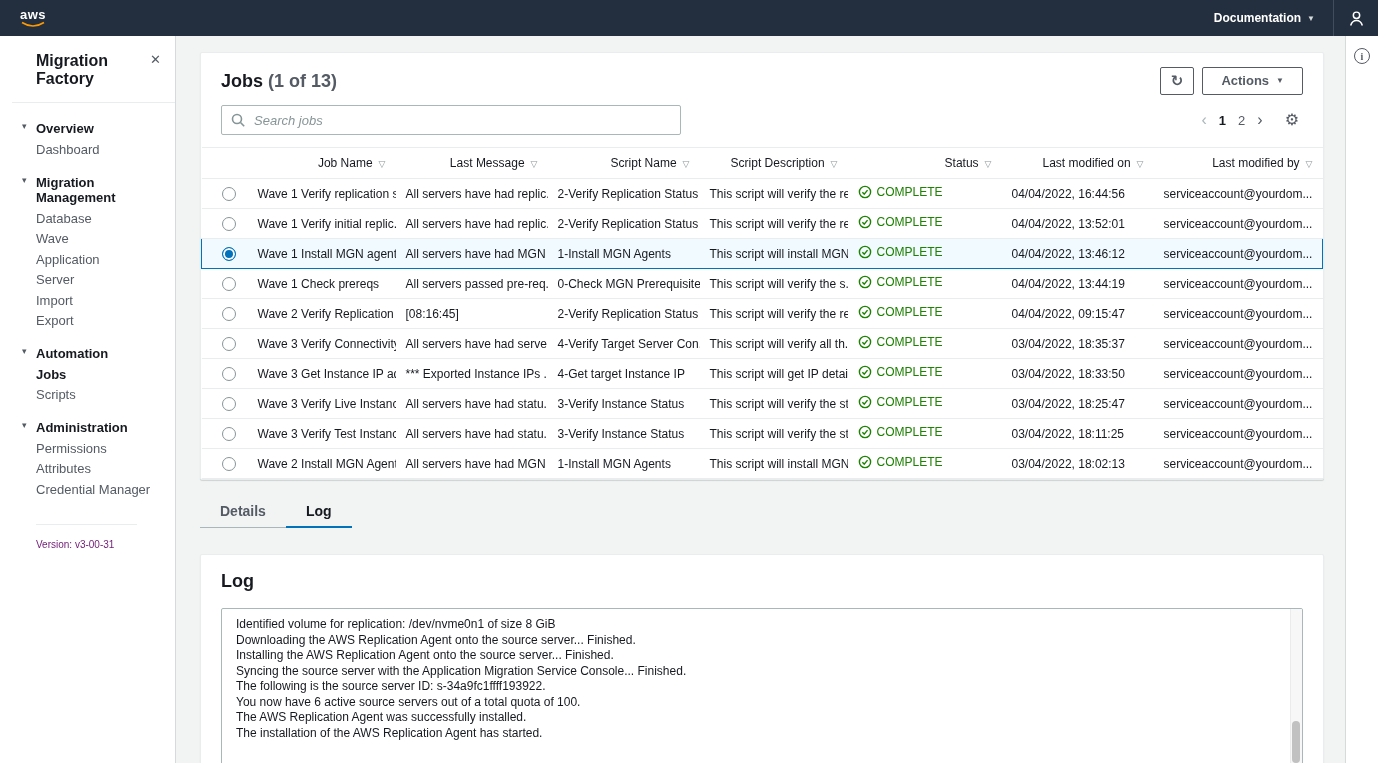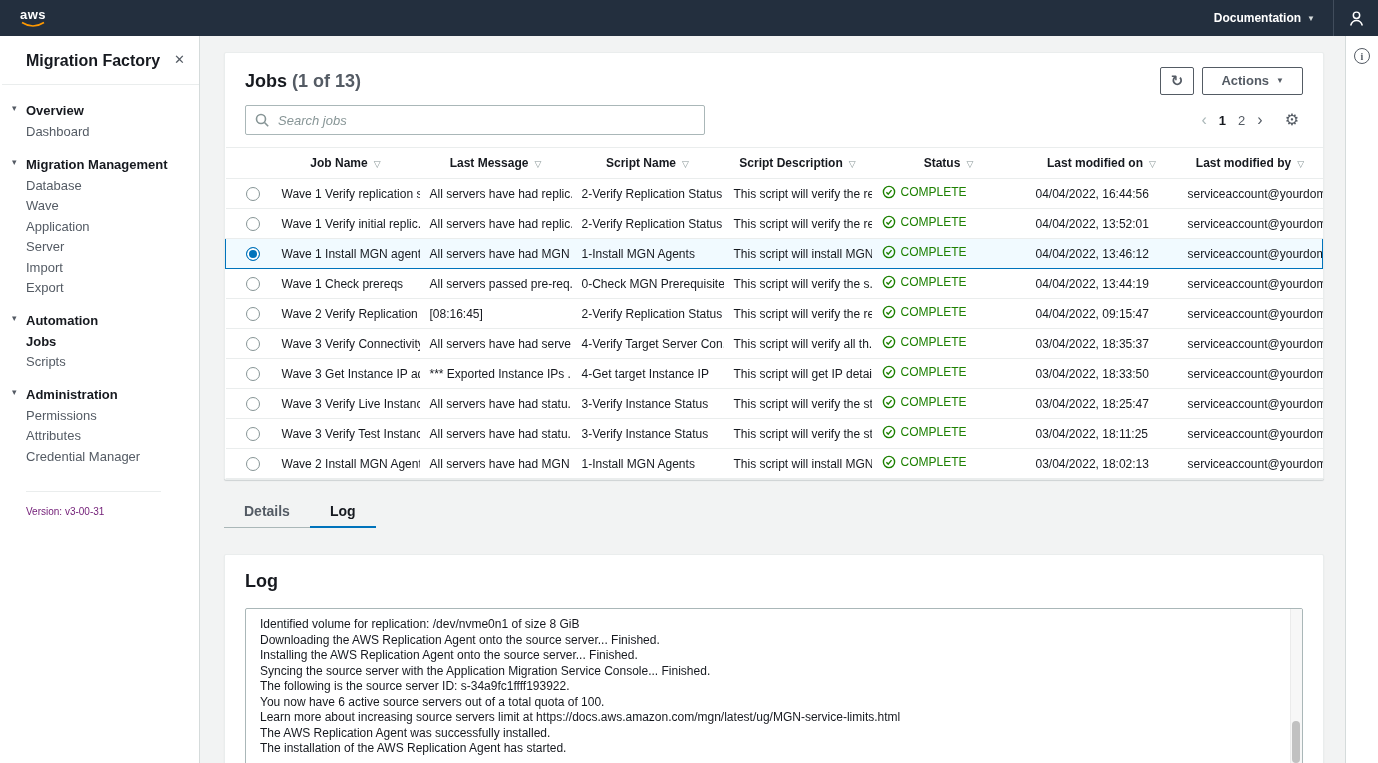"Migration Factory" .sidenav { padding: 16px 0 0 2px -> 16px 0 0 12px; width: 200px -> 176px }
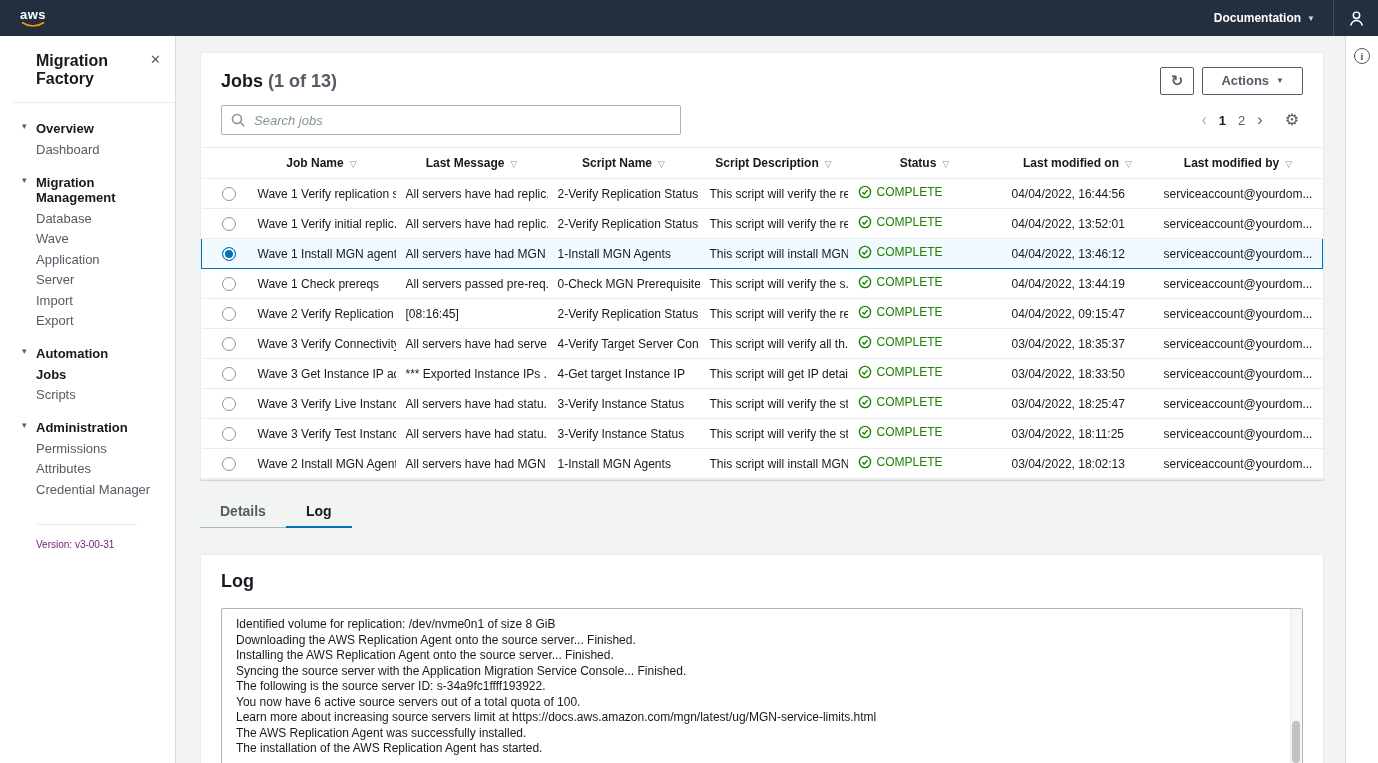"Job Name ▽" .jobs-table thead th { font-weight: 700 -> 400; text-align: center -> right }
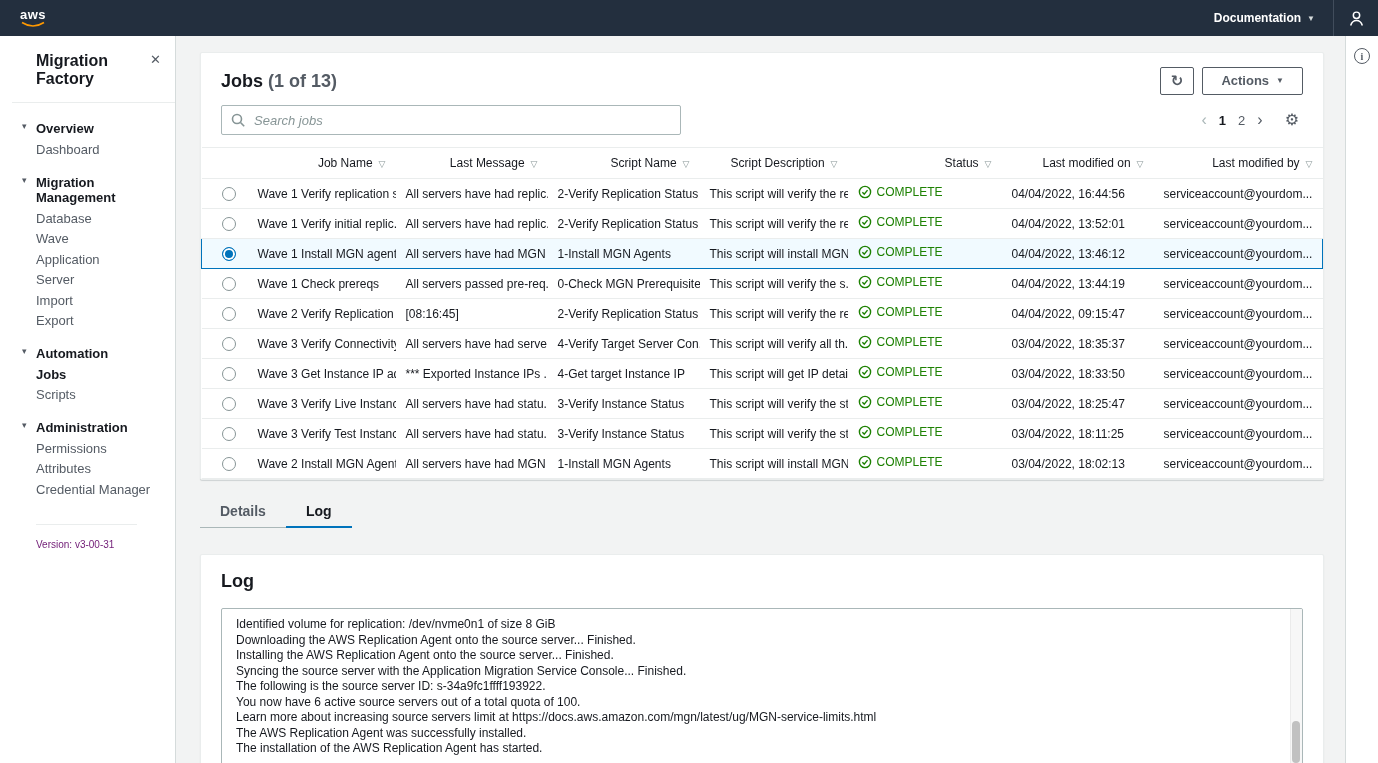"Learn more about increasing source" div.log-line { html: <div>Learn more about increasing source servers limit at https://docs.aws.amazon.com/mgn/latest/ug/MGN-service-limits.html</div> -> none }
